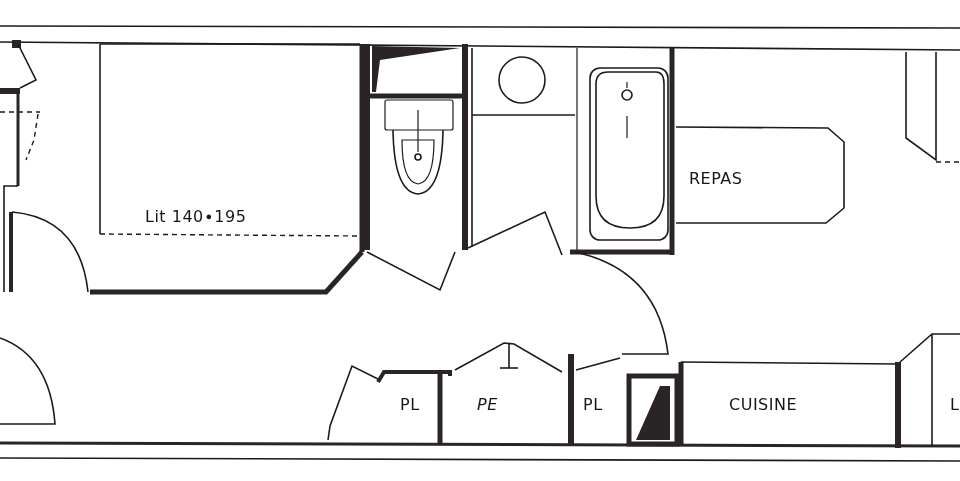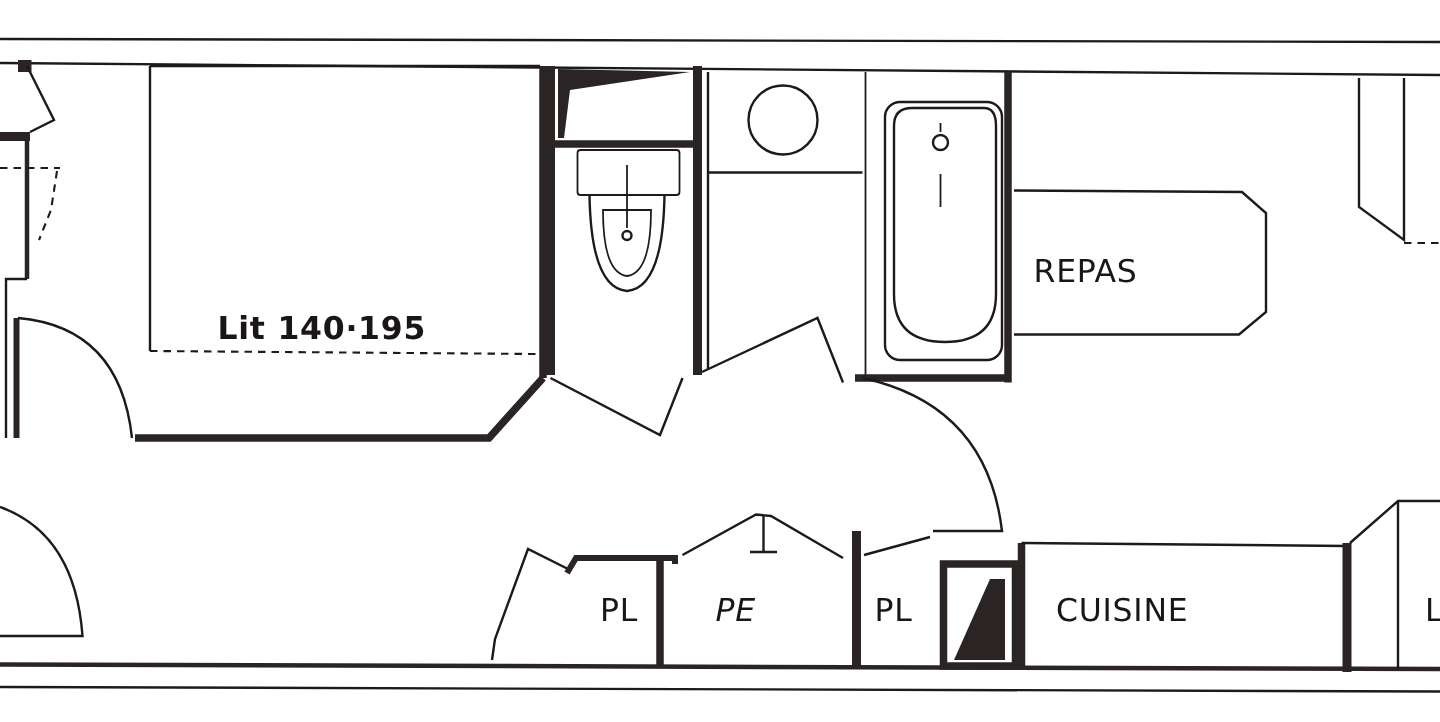"REPAS" .label { font-size: 21px -> 16px }
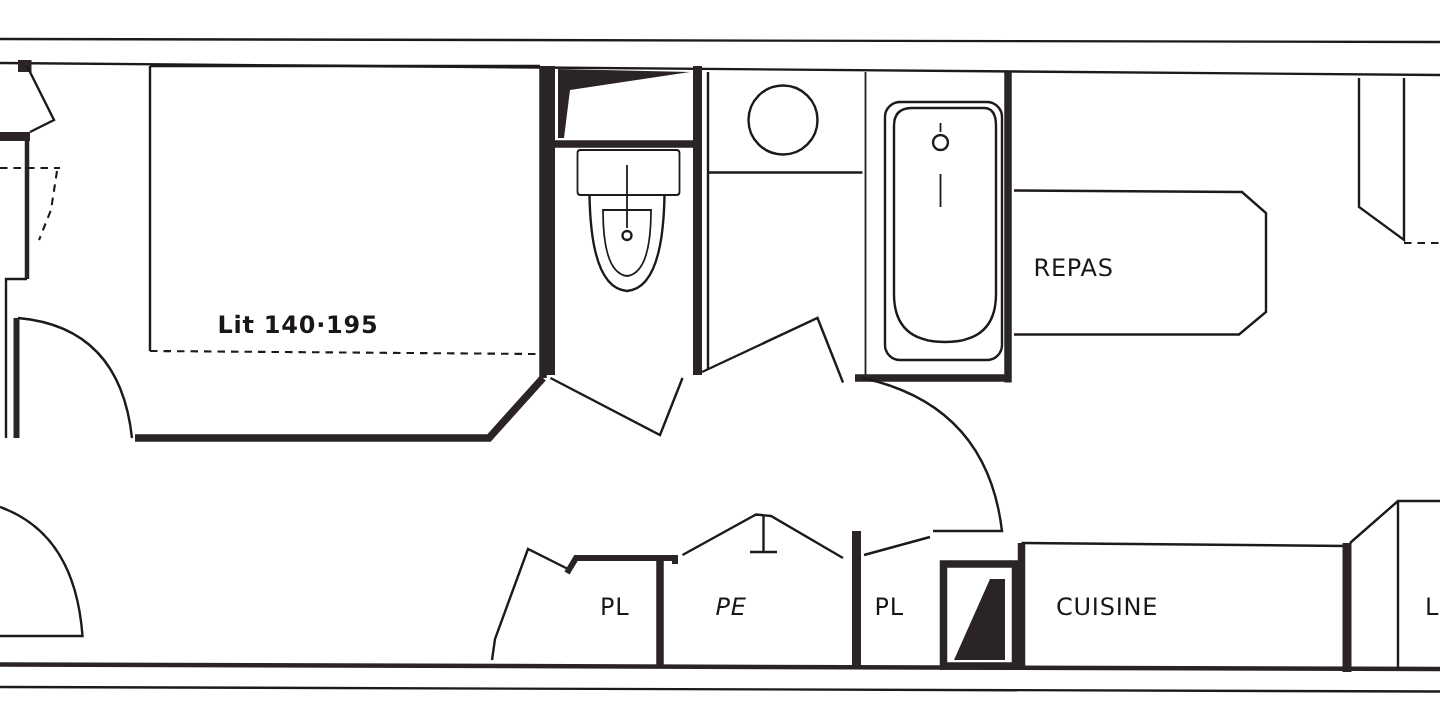"Lit 140∙195" div.label { font-weight: bold -> none }
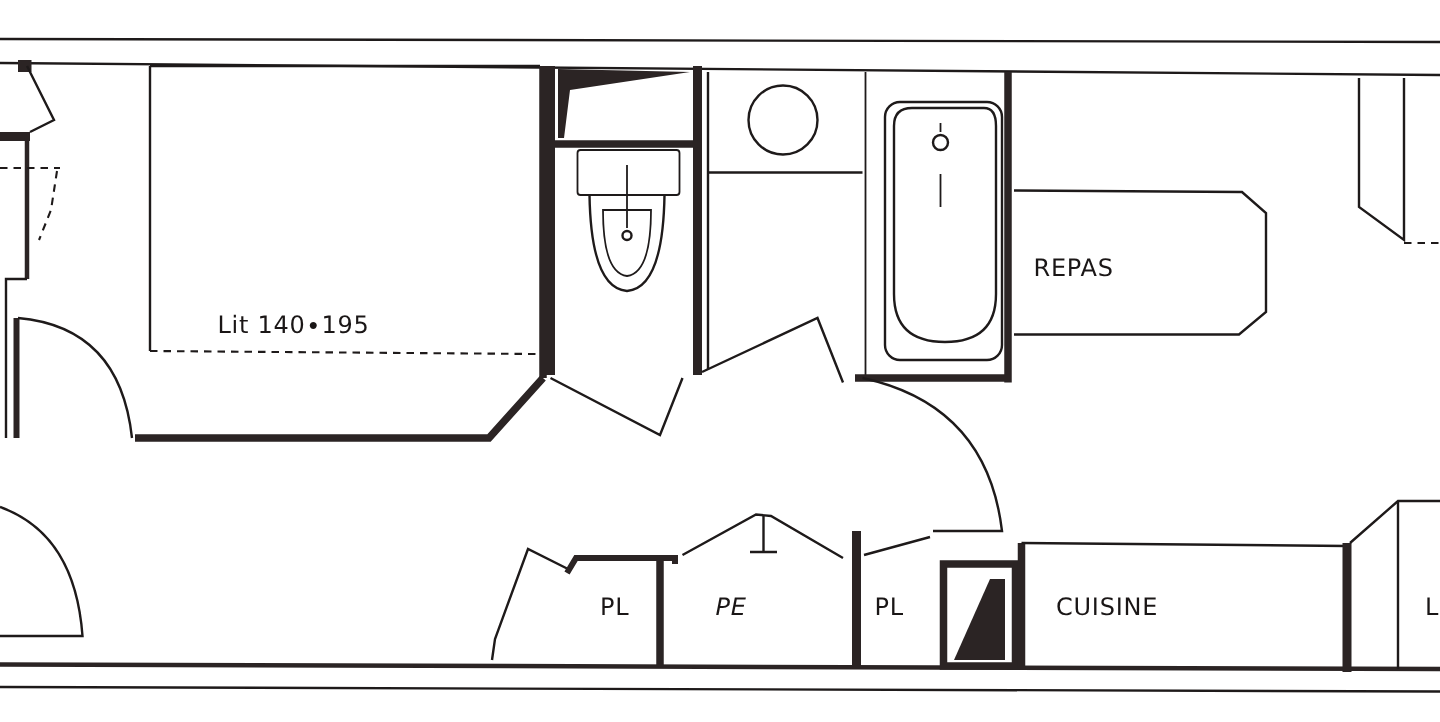"CUISINE" div.label { left: 704px -> 729px }
